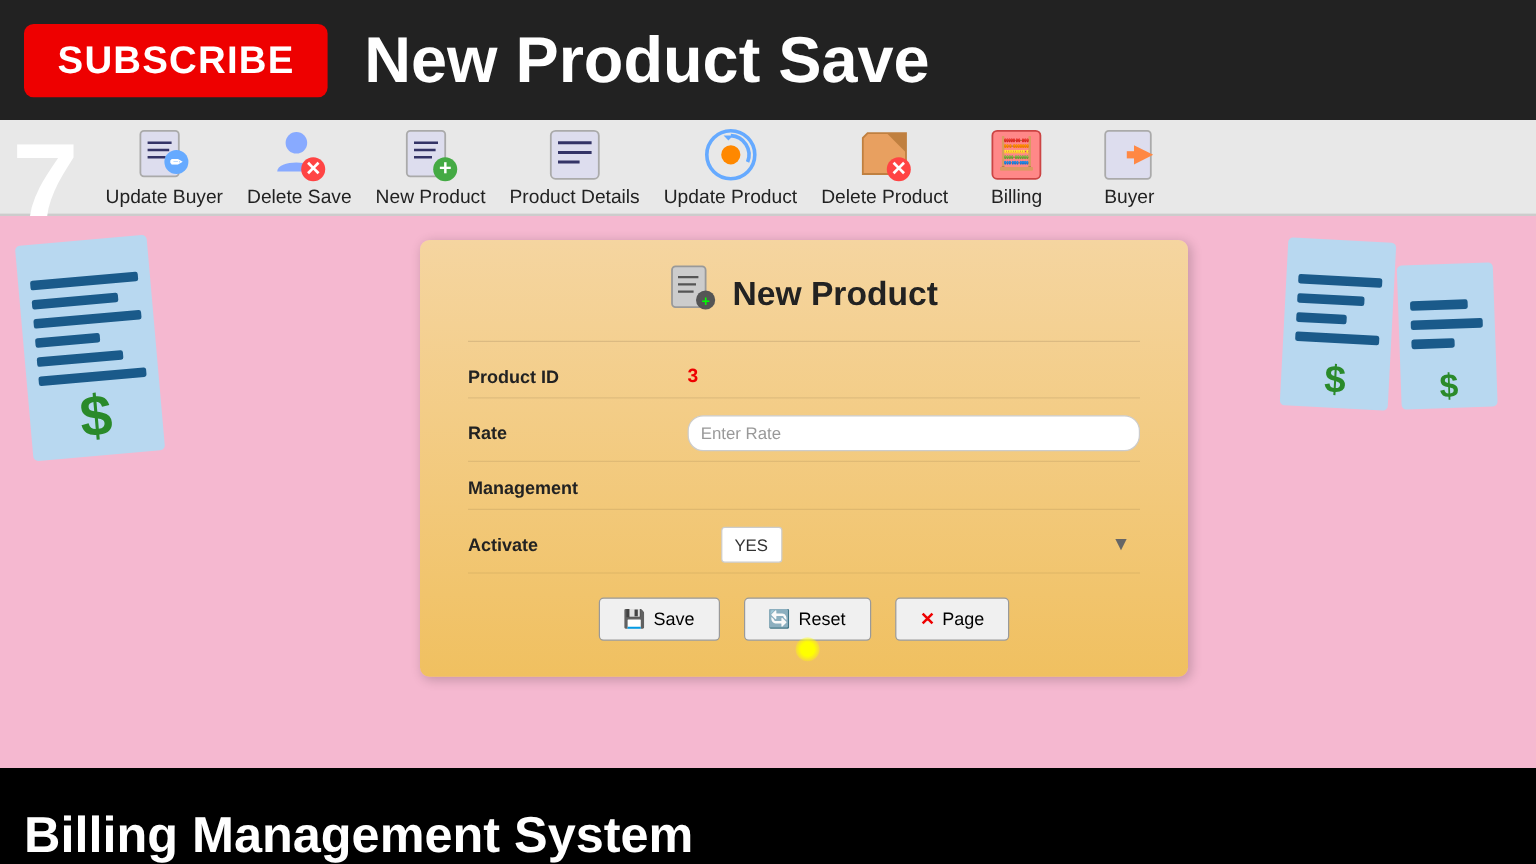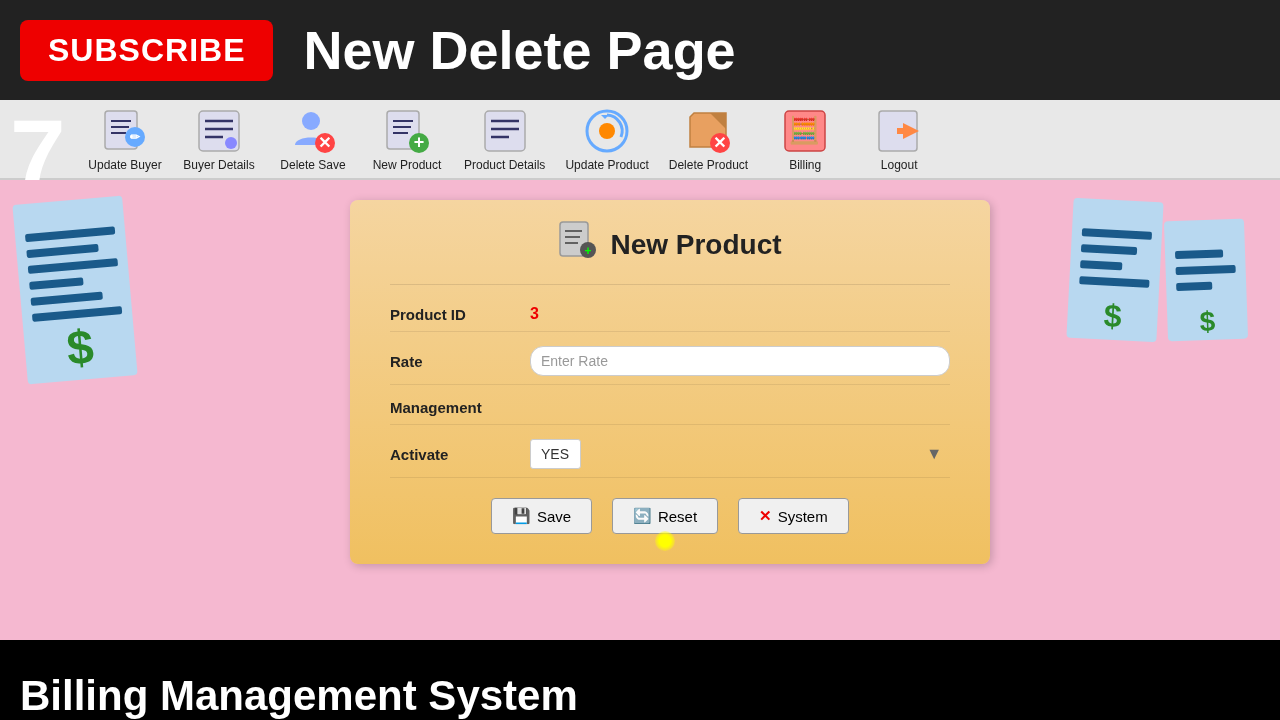"New Delete Page" span.page-title-banner { text: Delete Page -> Product Save }
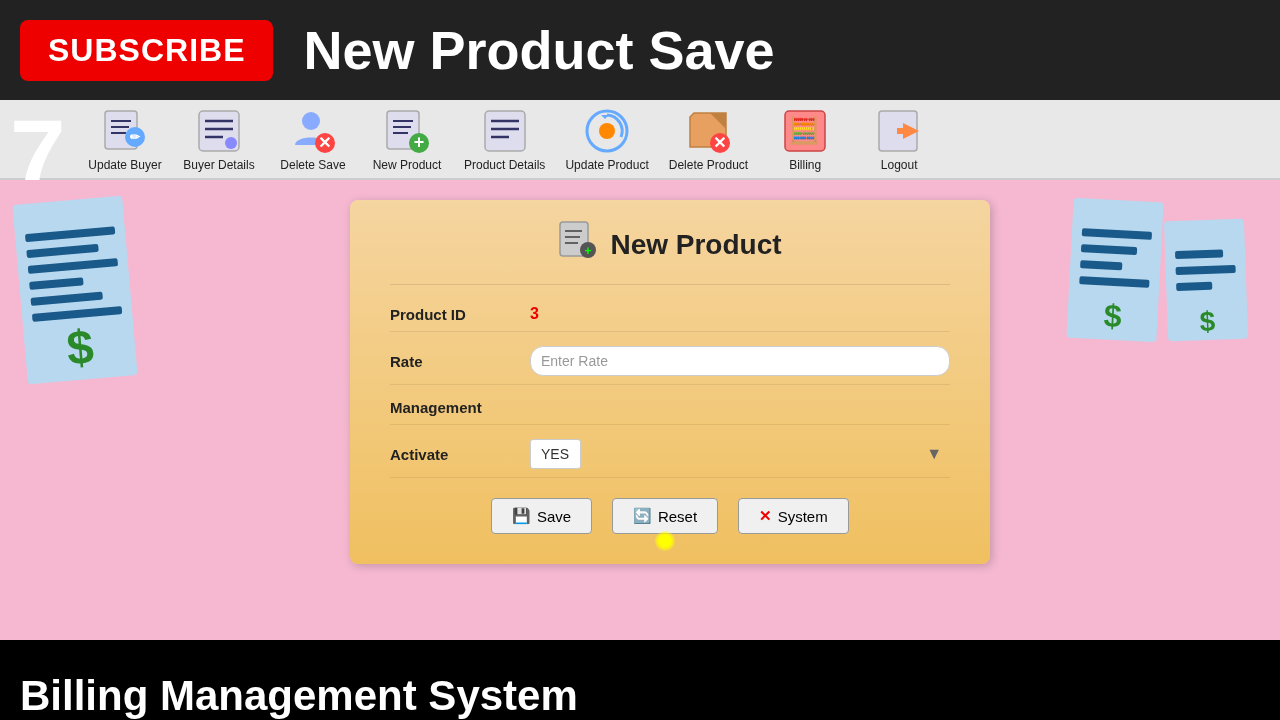"Update Buyer" .nav-label { font-size: 12px -> 16px }
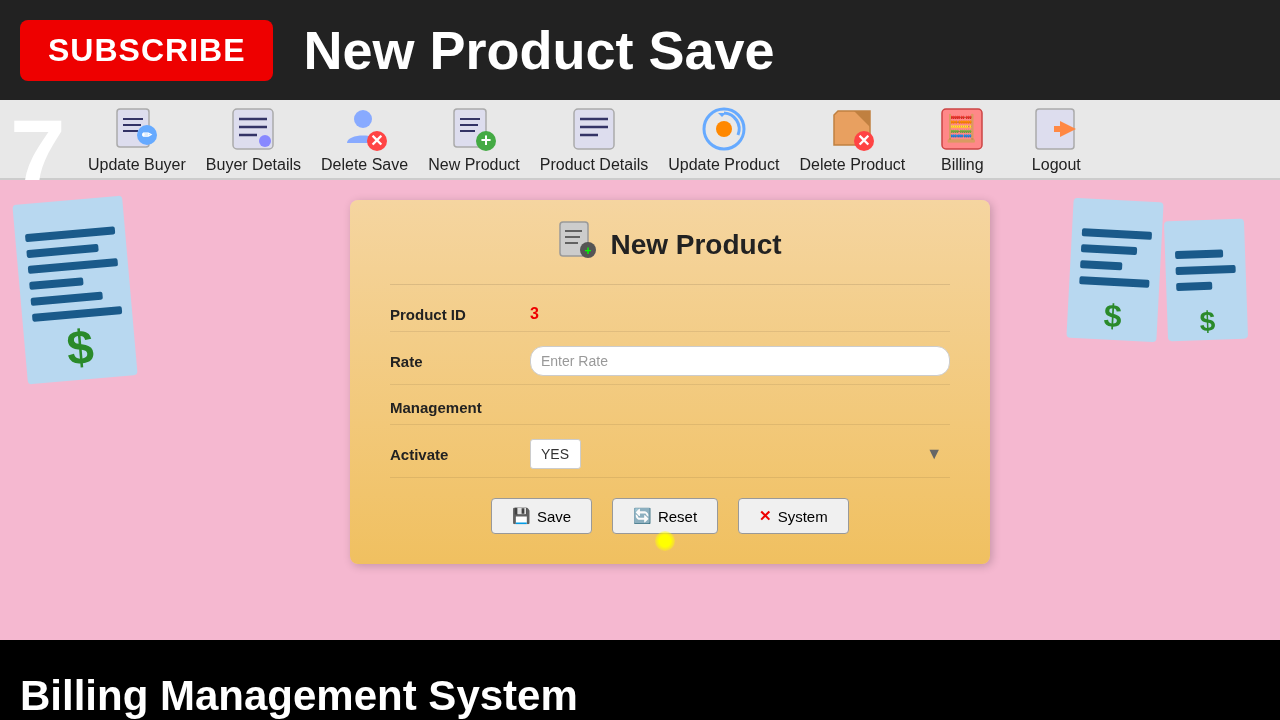"Buyer Details" div.nav-item { html: <div> <div> <svg> <rect></rect> <line></line> <line></line> <line></line> <circle></circle> </svg> </div> <span>Buyer Details</span> </div> -> none }
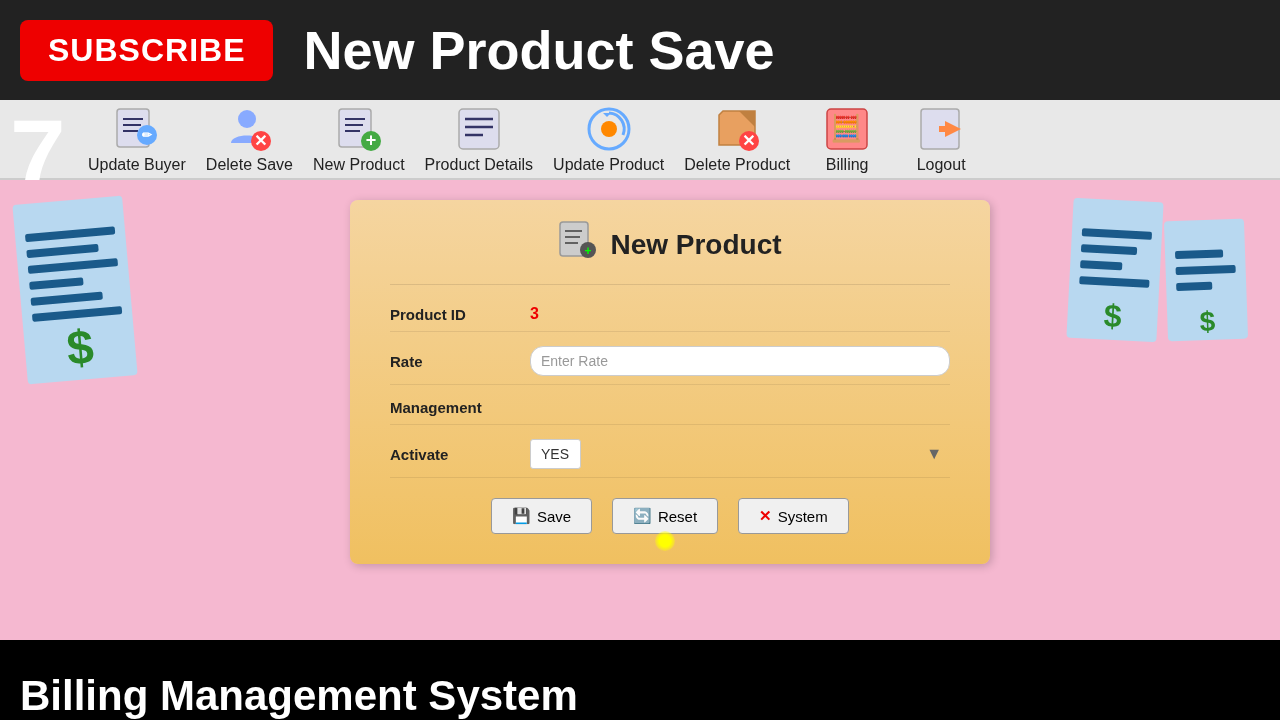"Logout" span.nav-label { text: Logout -> Buyer }
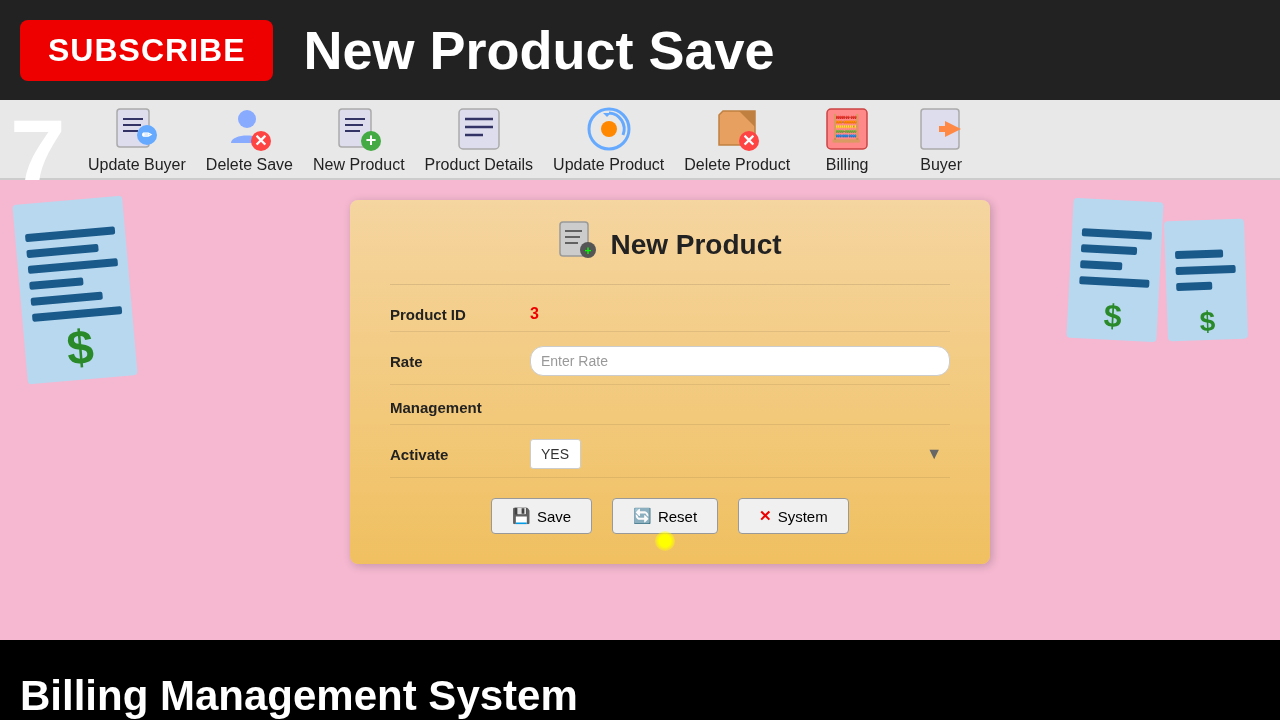"Product ID" .form-row { gap: none -> 43px }
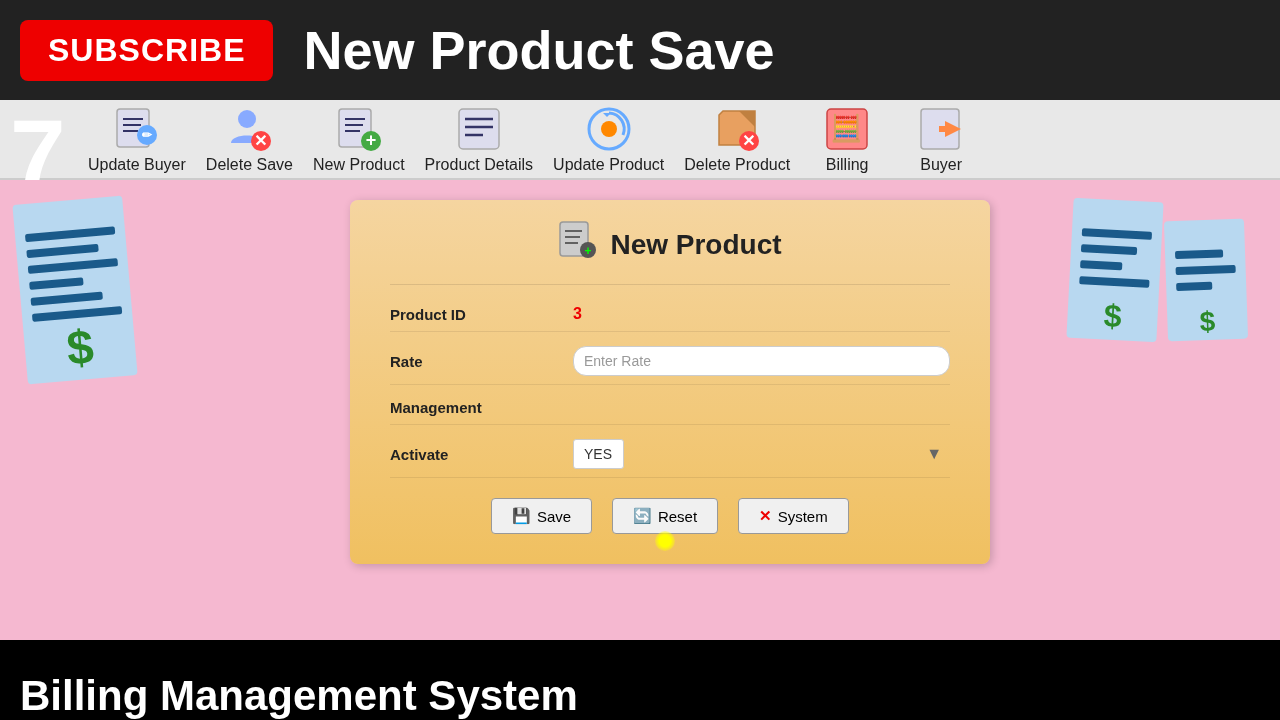"YES" .form-select { margin-left: none -> 28px }
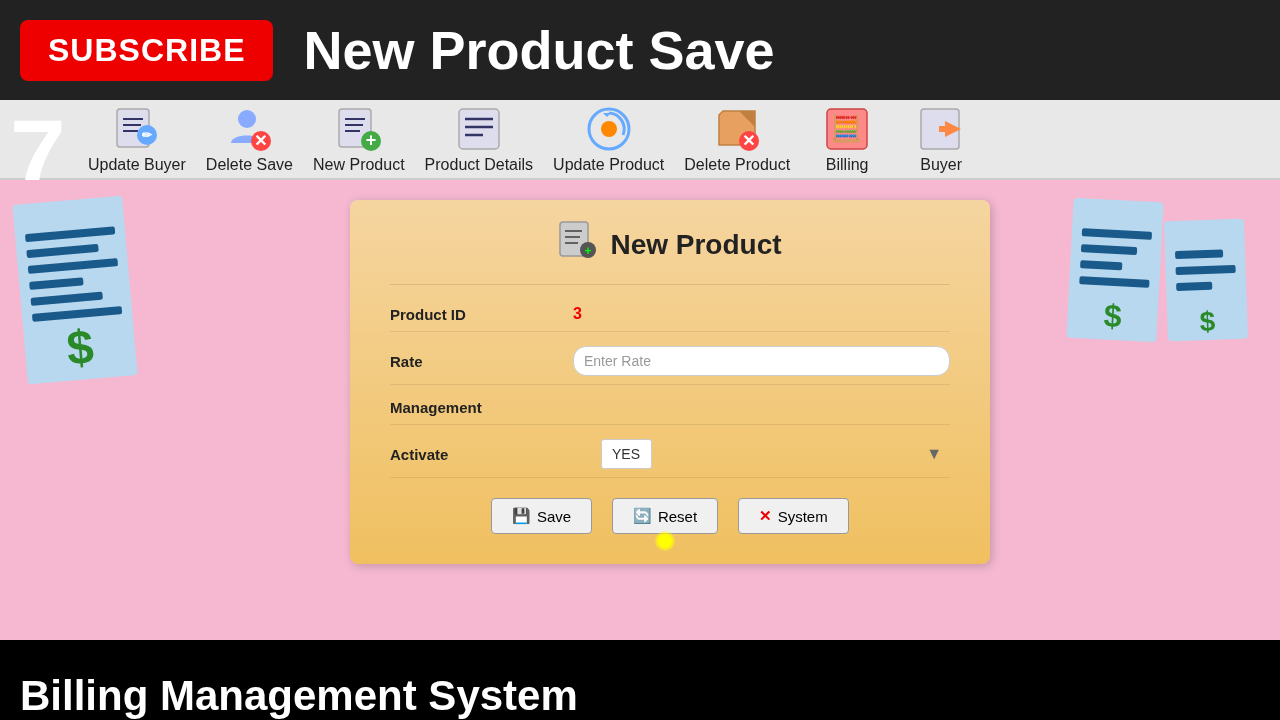"System" span { text: System -> Page }
